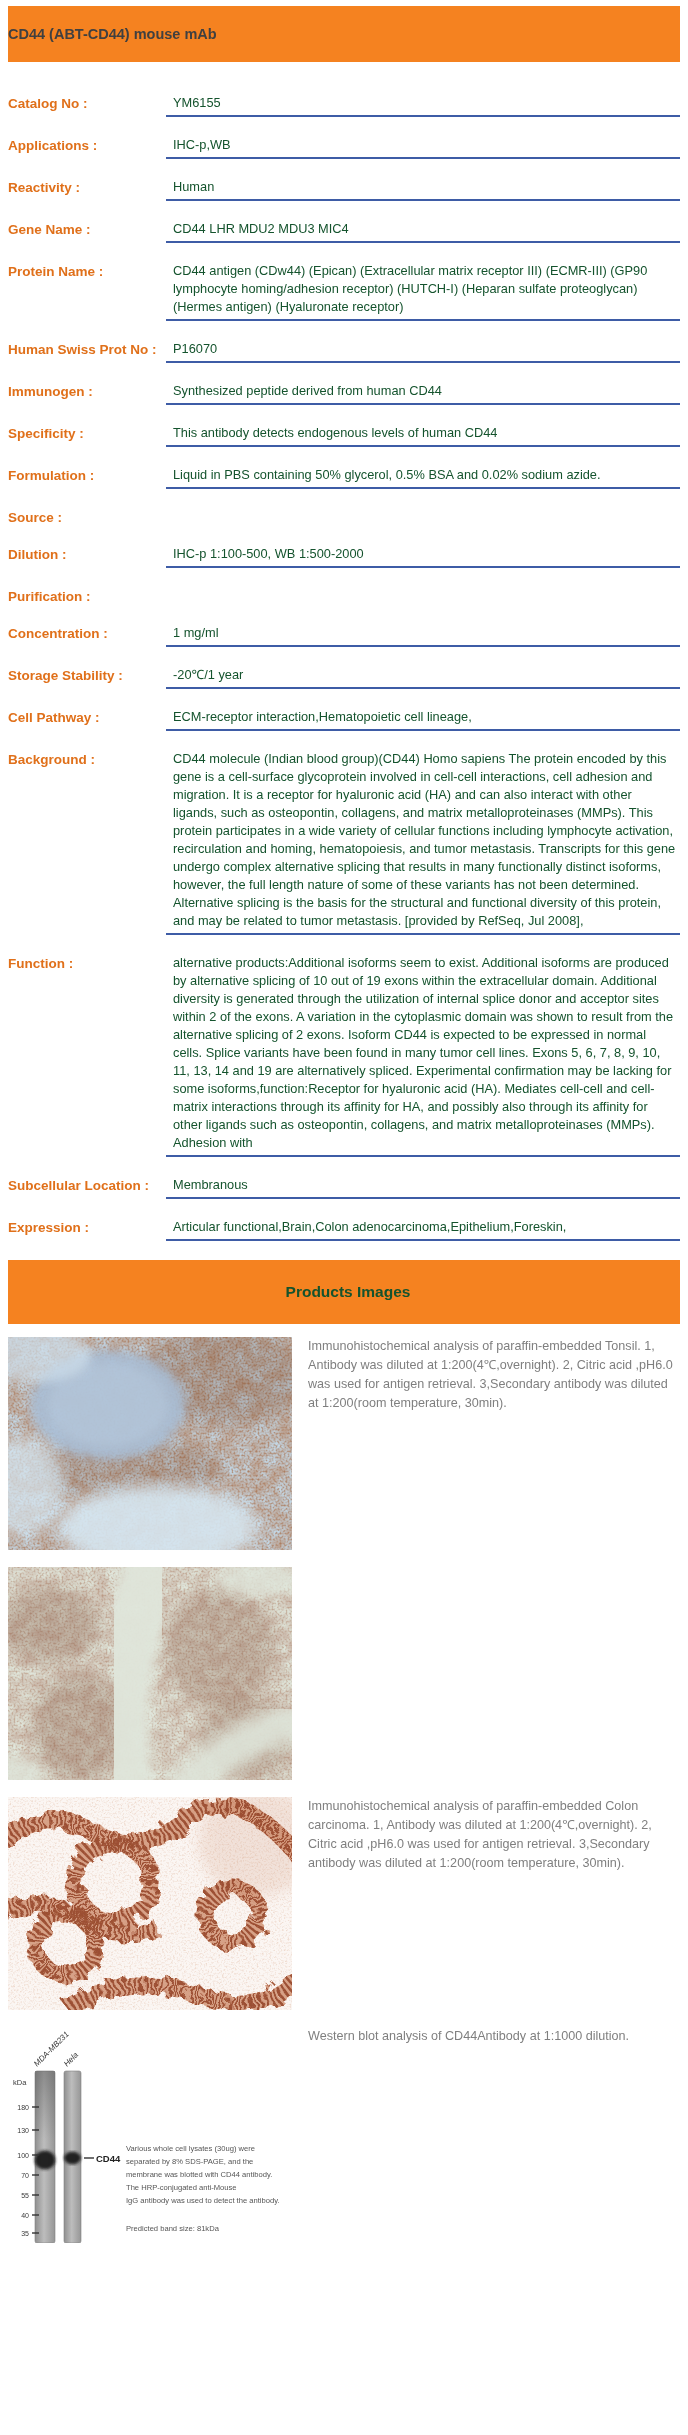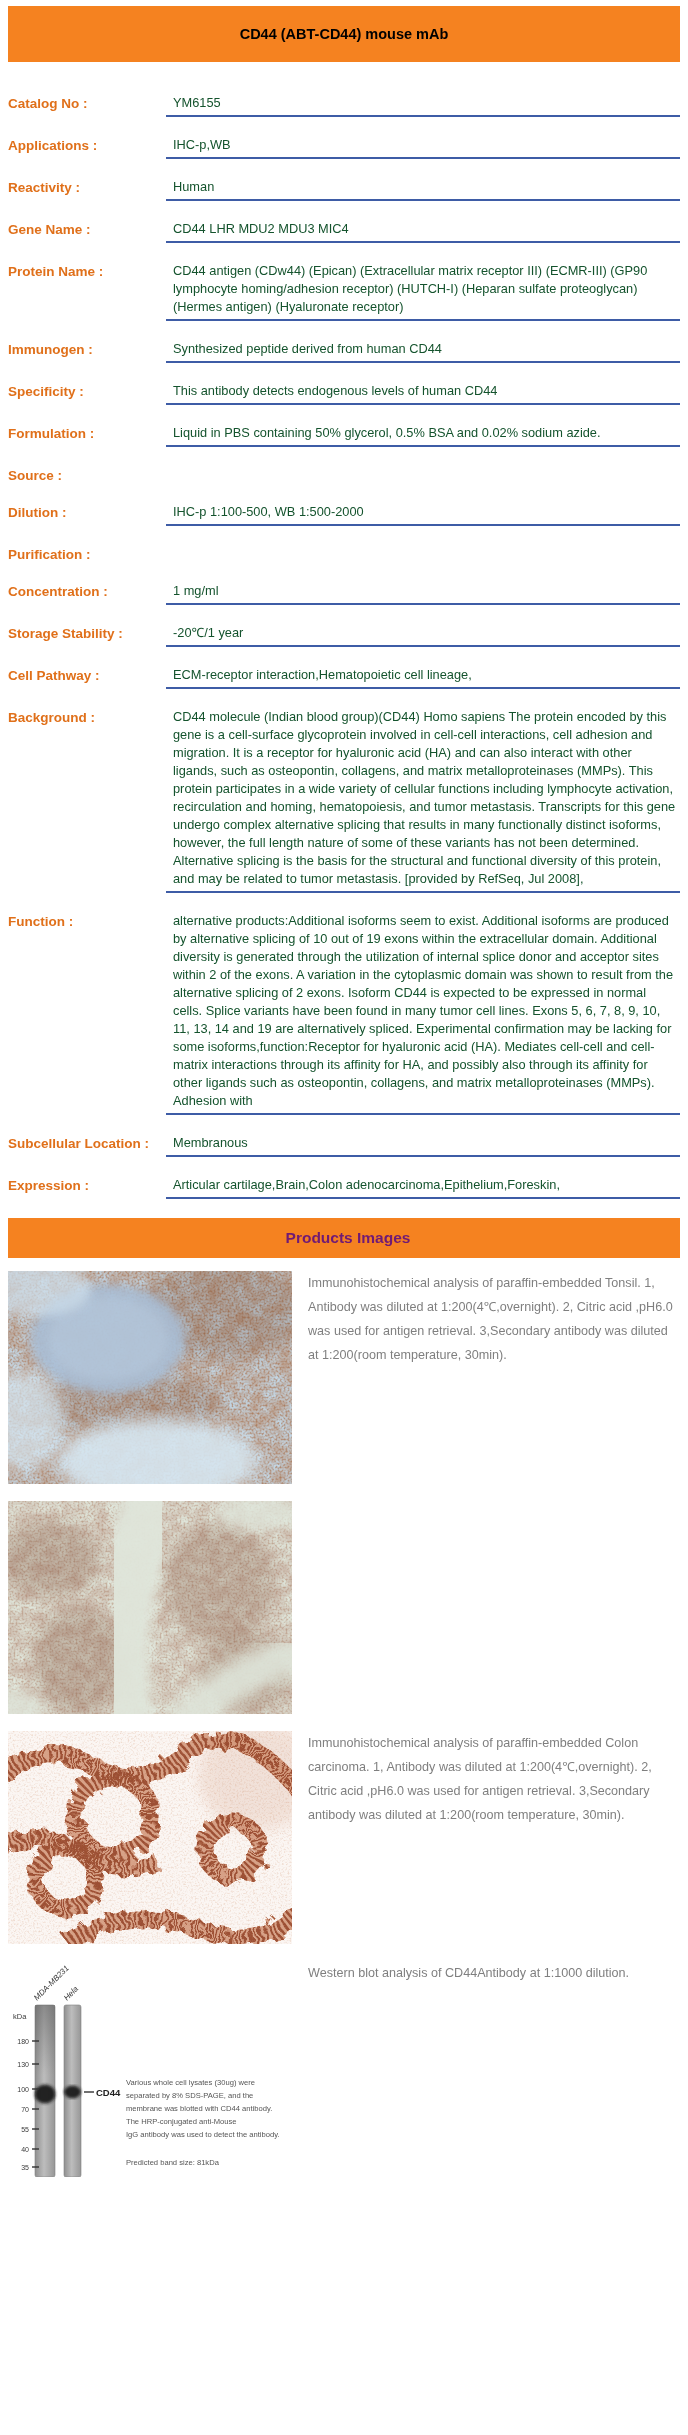"CD44 (ABT-CD44) mouse mAb" .title-bar { color: #000000 -> #404040; justify-content: center -> none }
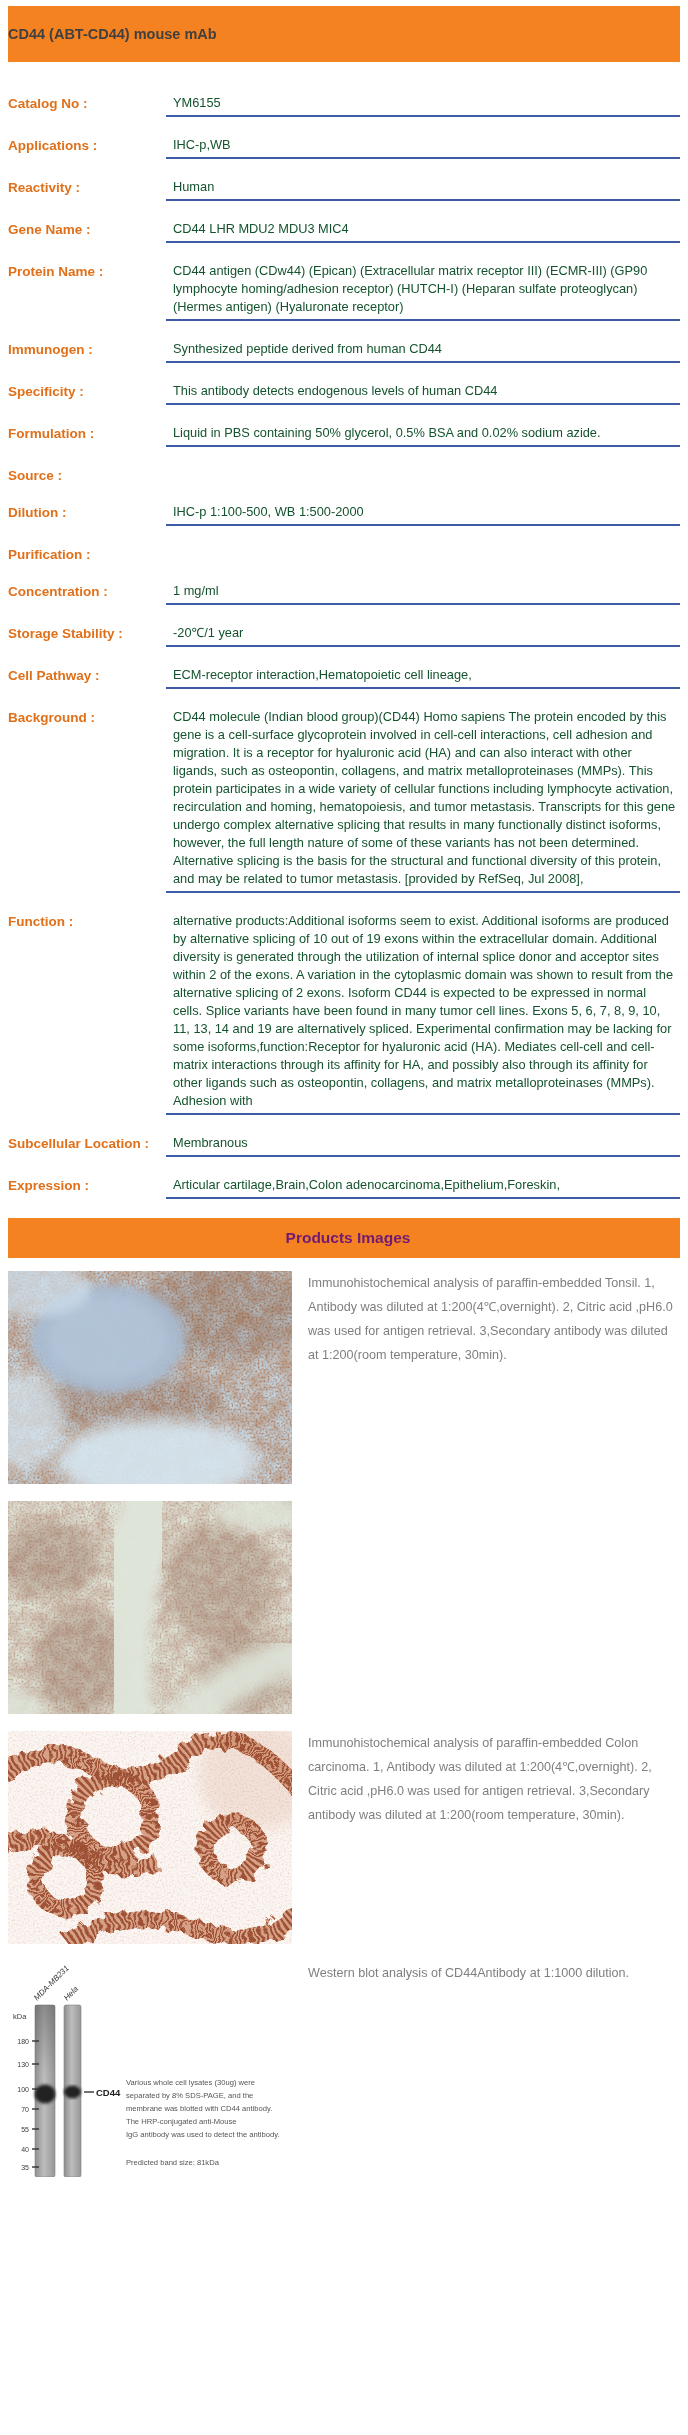"Human Swiss Prot No :" div.frow { html: none -> <div> <div>Human Swiss Prot No :</div> <div>P16070</div> </div> }
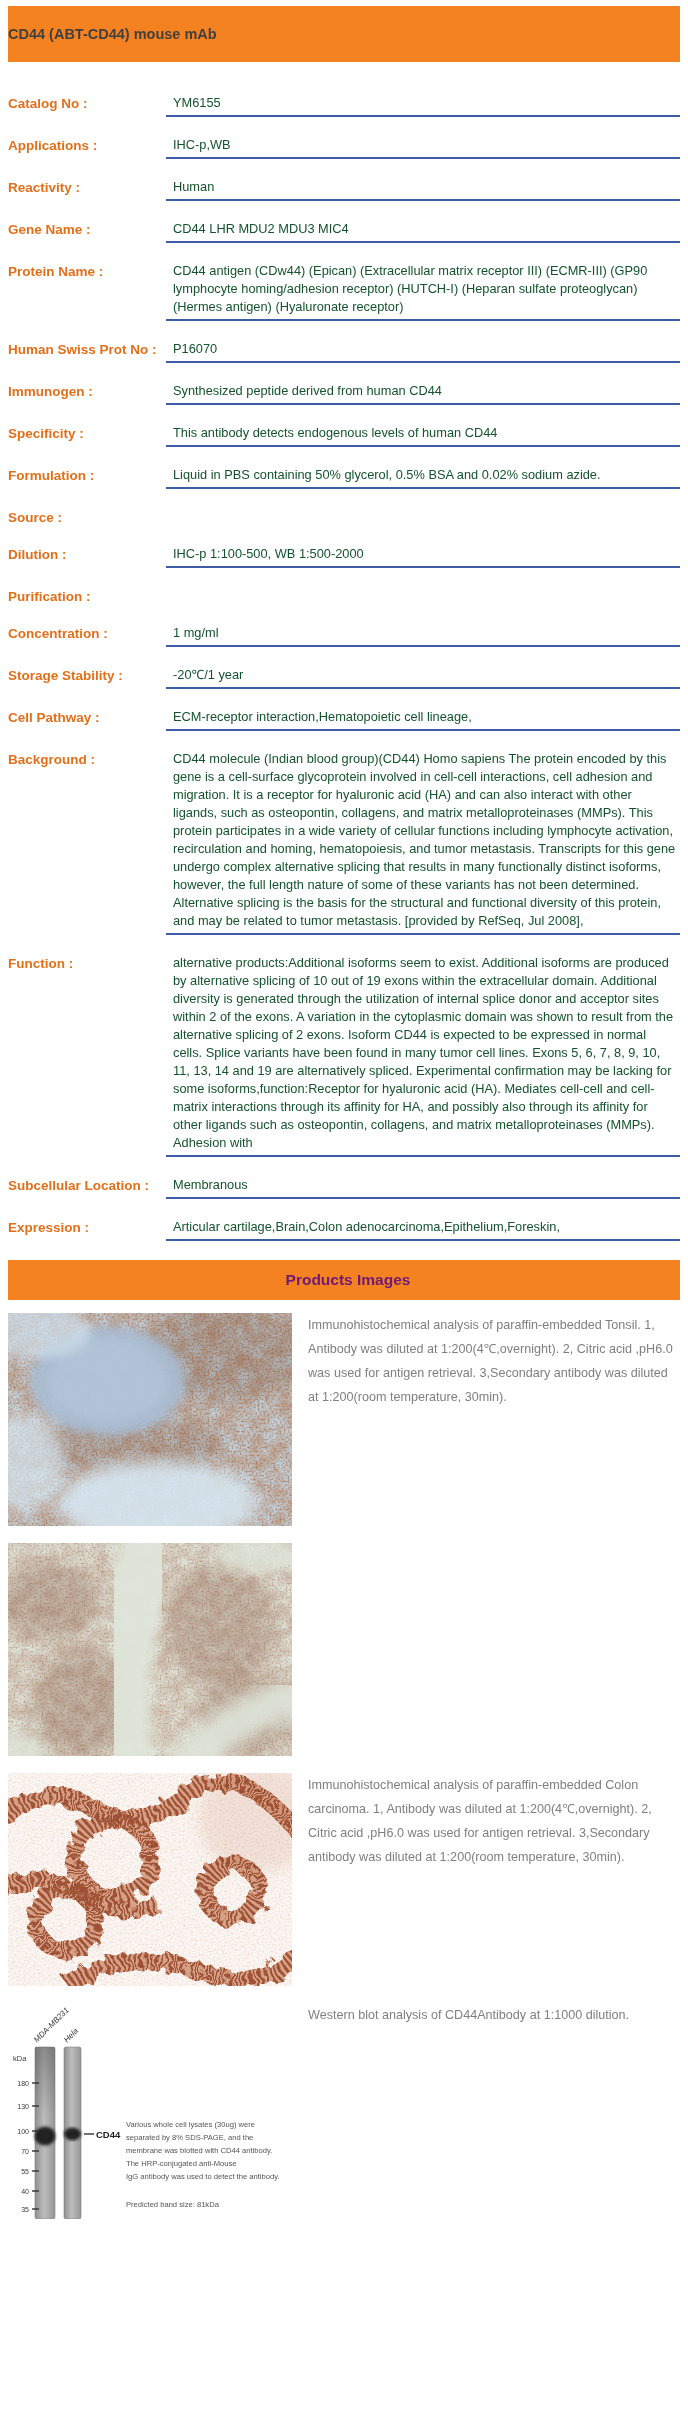"Articular cartilage,Brain,Colon" div.fvalue { text: cartilage,Brain,Colon -> functional,Brain,Colon }
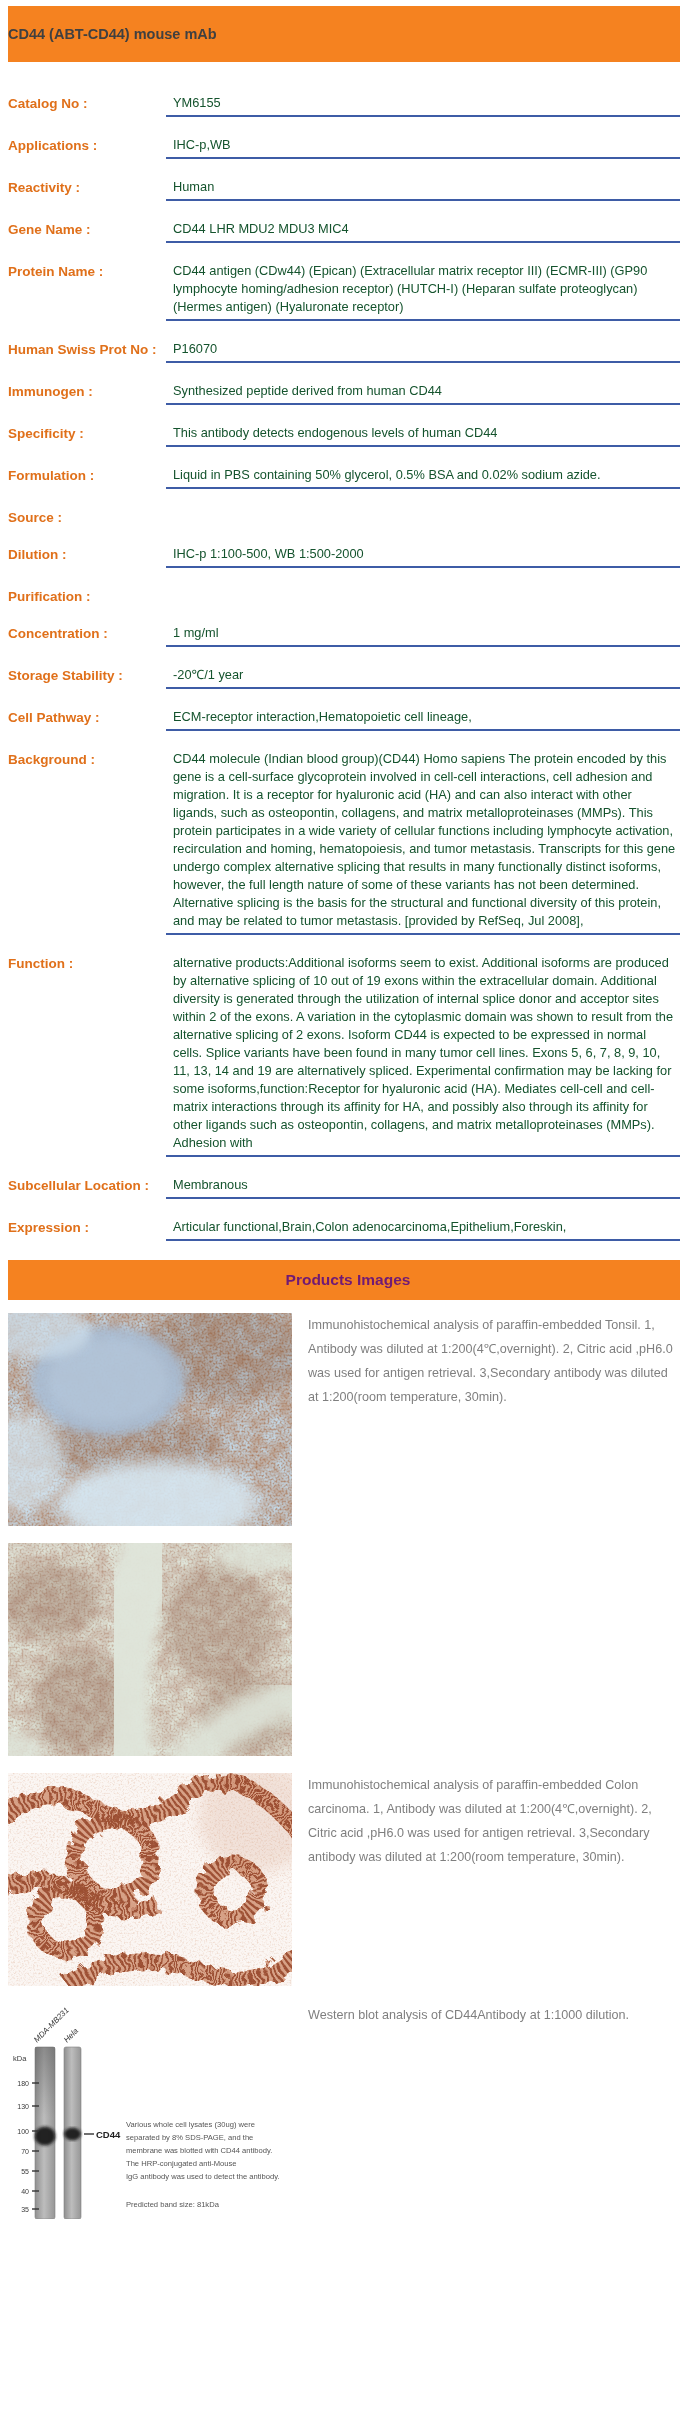"Products Images" .banner { color: #701a75 -> #14532d; height: 40px -> 64px }
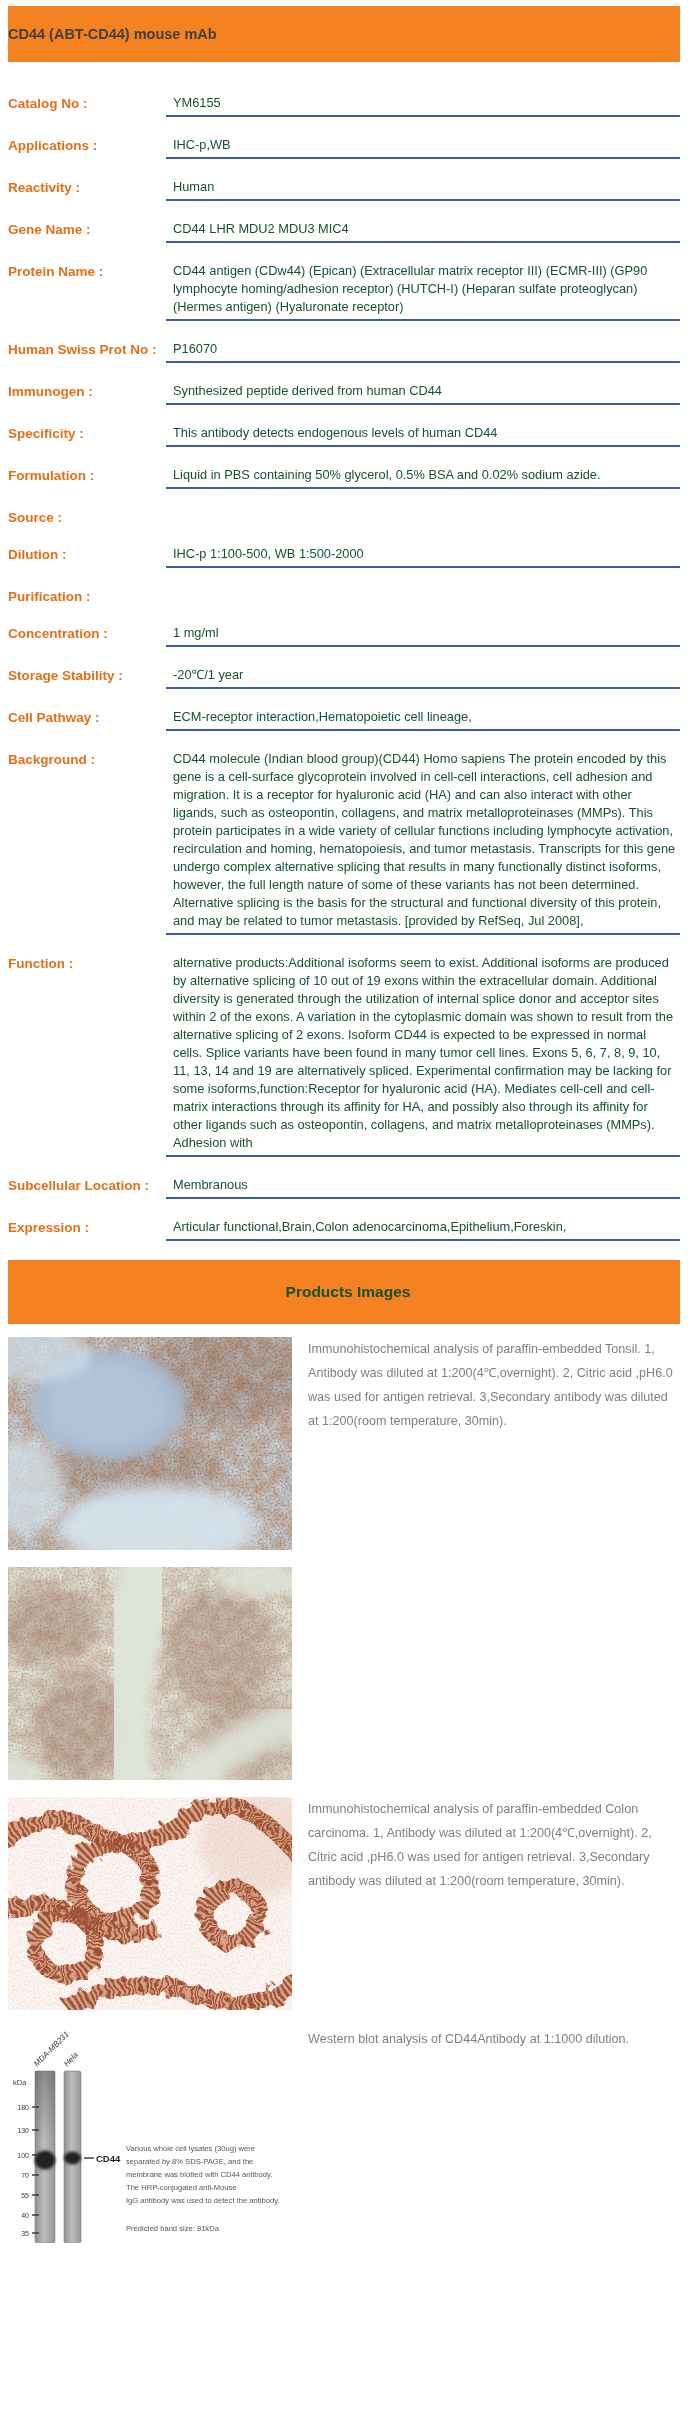"Immunohistochemical analysis of" .pcap { line-height: 24px -> 19px }
